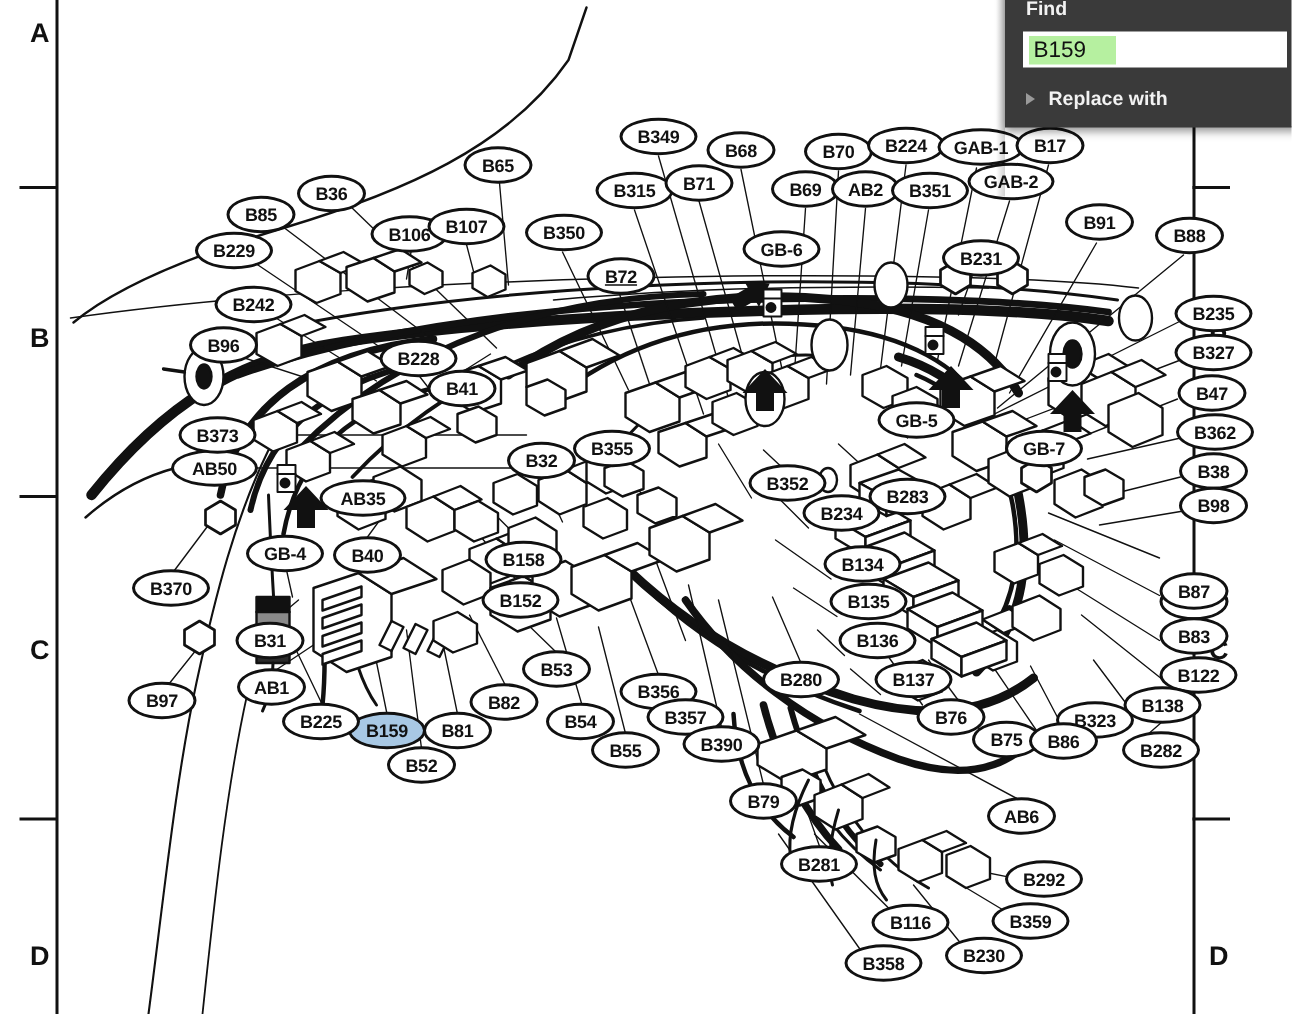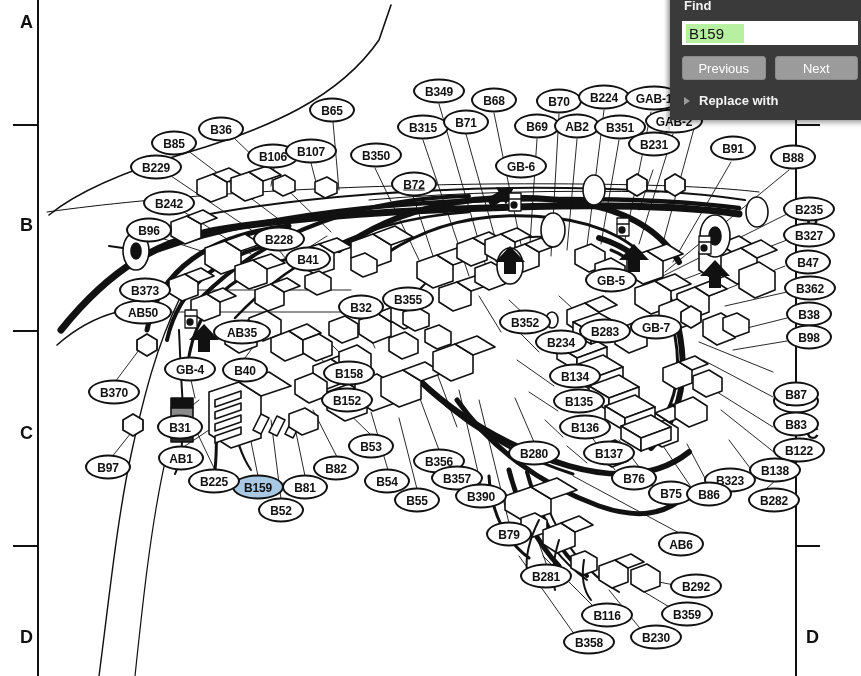"Previous" div { html: <div> <div>Previous</div> <div>Next</div> </div> -> none }
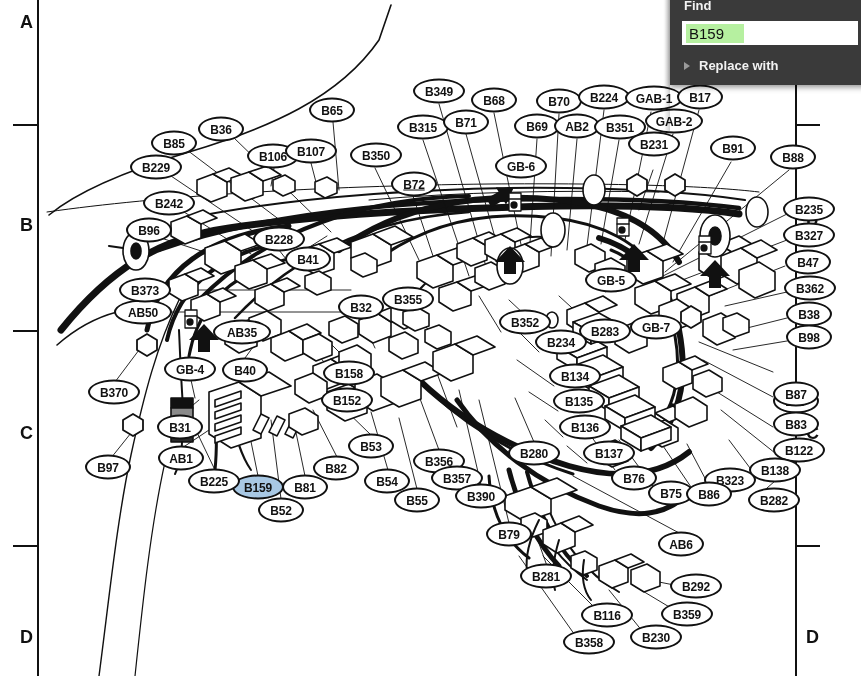"B231" div.lbl { top: 144px -> 172px }
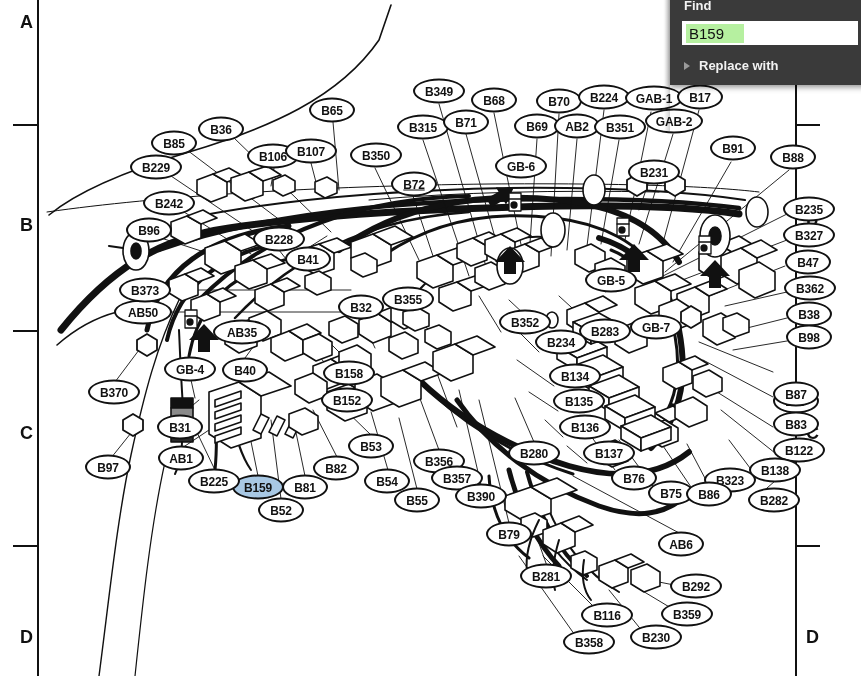"GB-7" div.lbl { left: 656px -> 696px; margin-top: 28px -> none }
